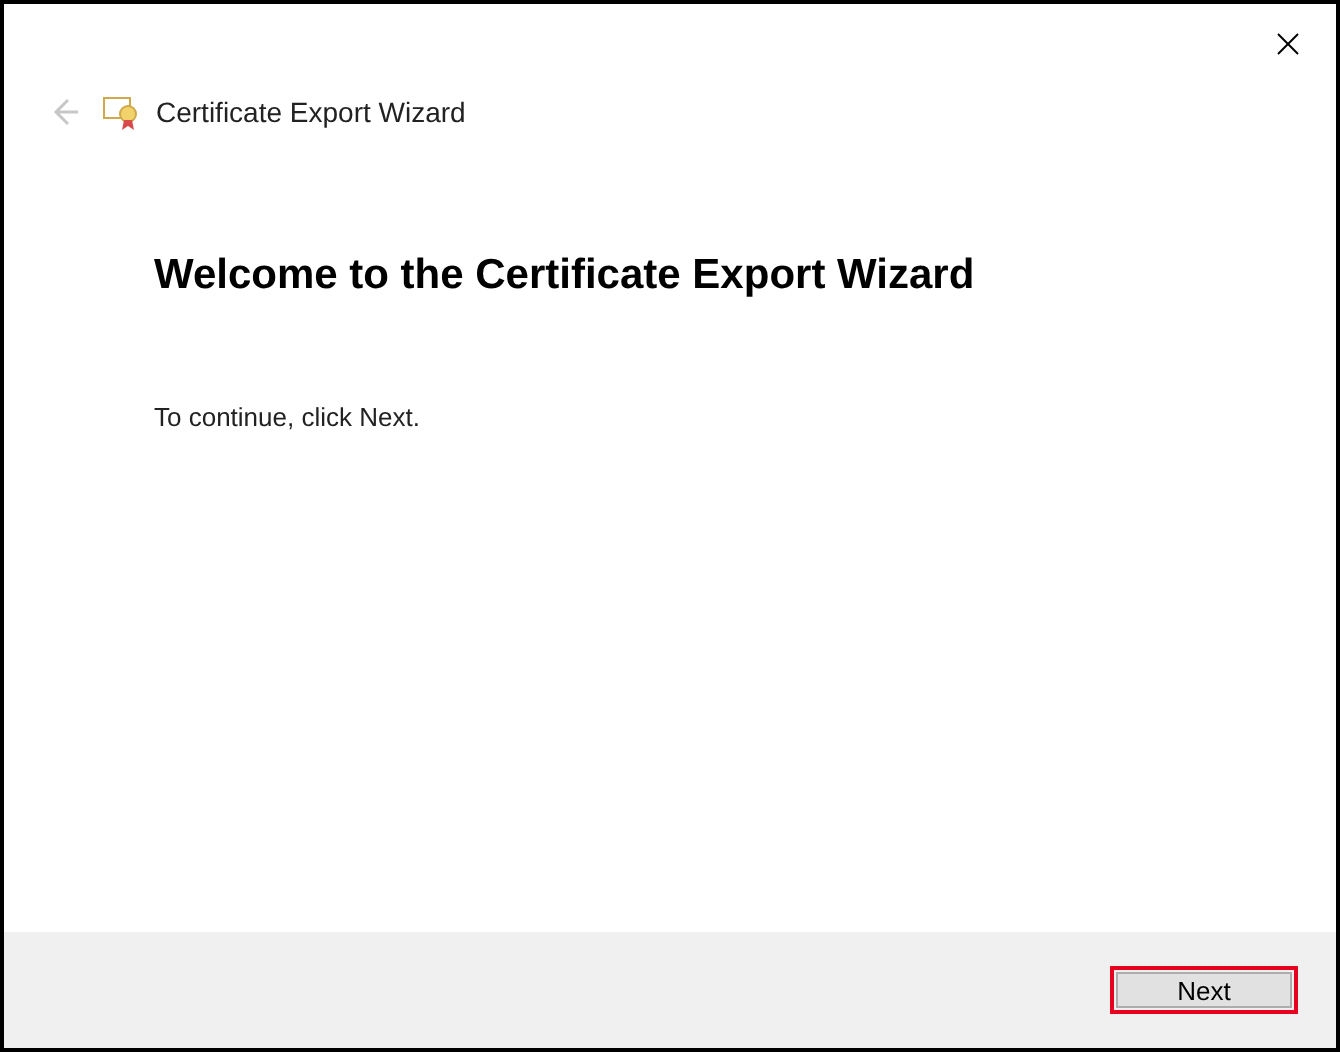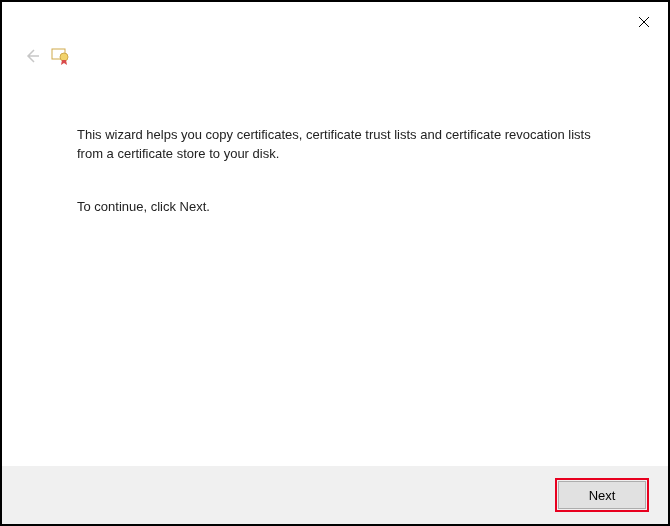"Certificate Export Wizard" div.wizard-title { html: none -> <div>Certificate Export Wizard</div> }
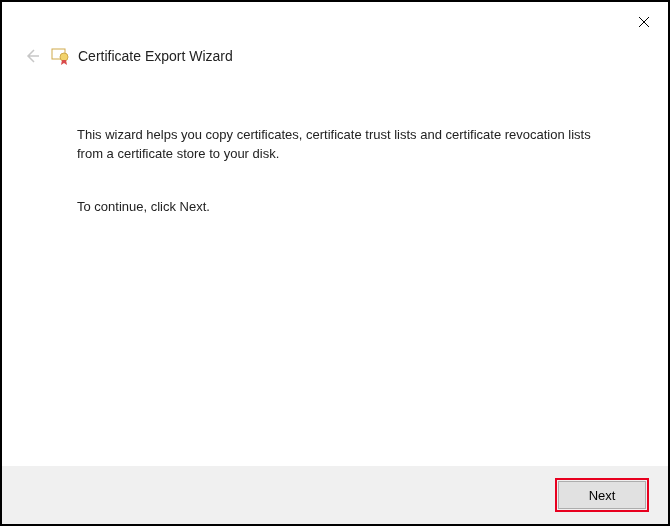"Welcome to the Certificate Export" h1.page-heading { html: none -> <h1>Welcome to the Certificate Export Wizard</h1> }
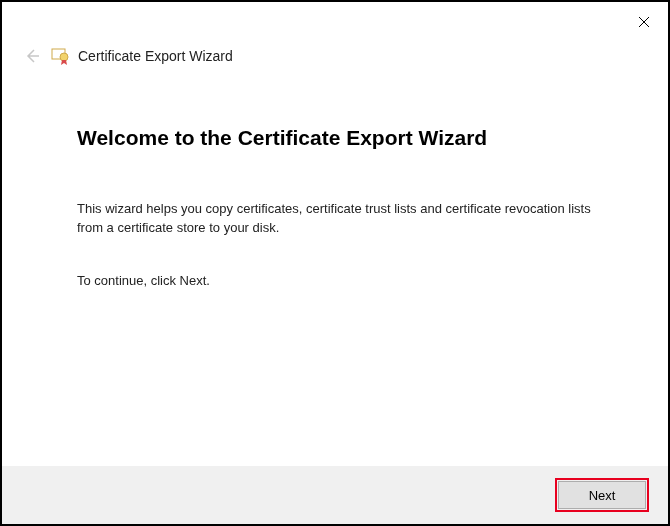"This wizard helps you copy" p.body-text { html: <p>This wizard helps you copy certificates, certificate trust lists and certificate revocation lists from a certificate store to your disk.</p> -> none }
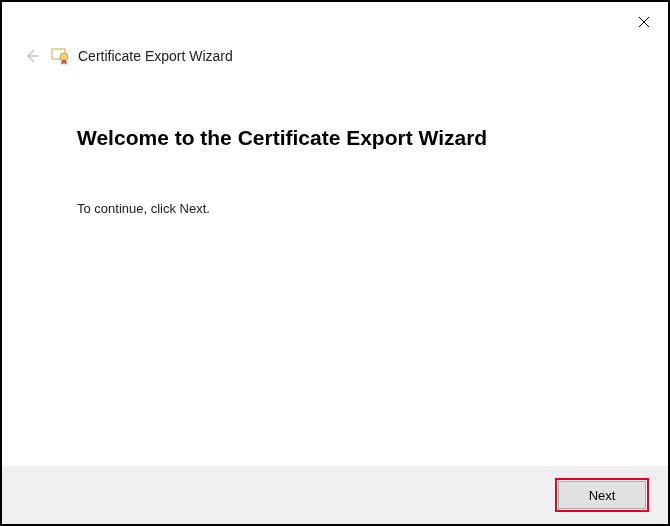"Next" .btn { height: 28px -> 18px }
